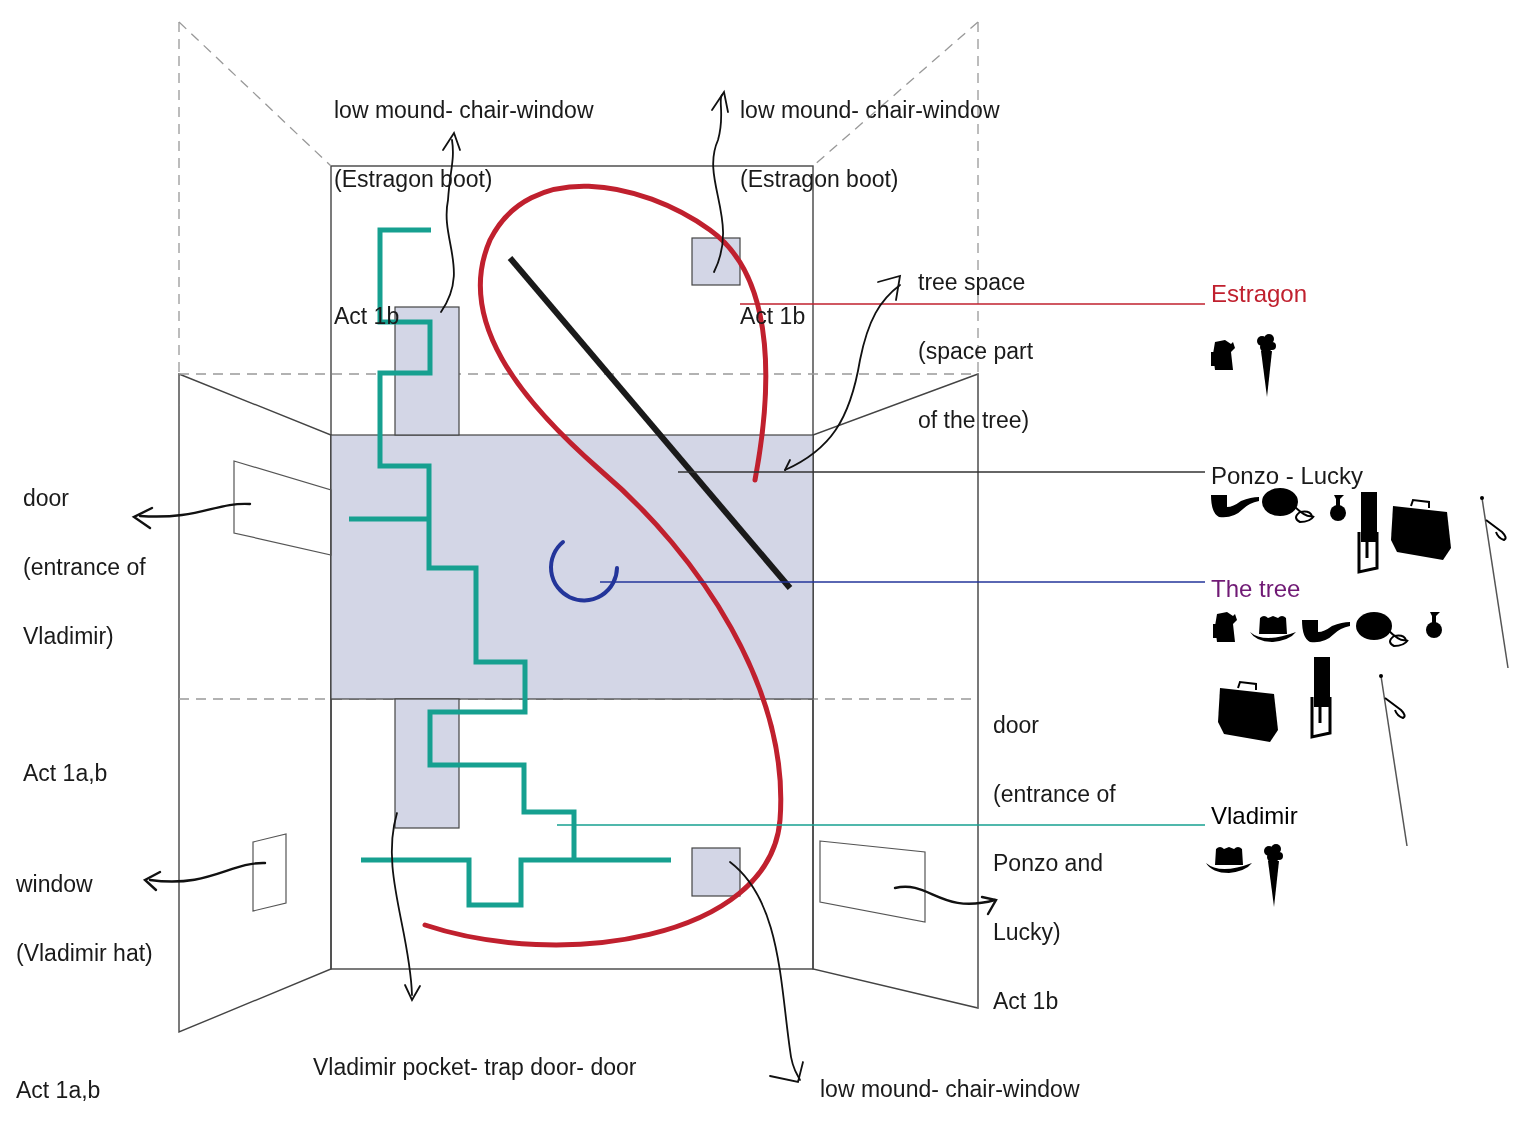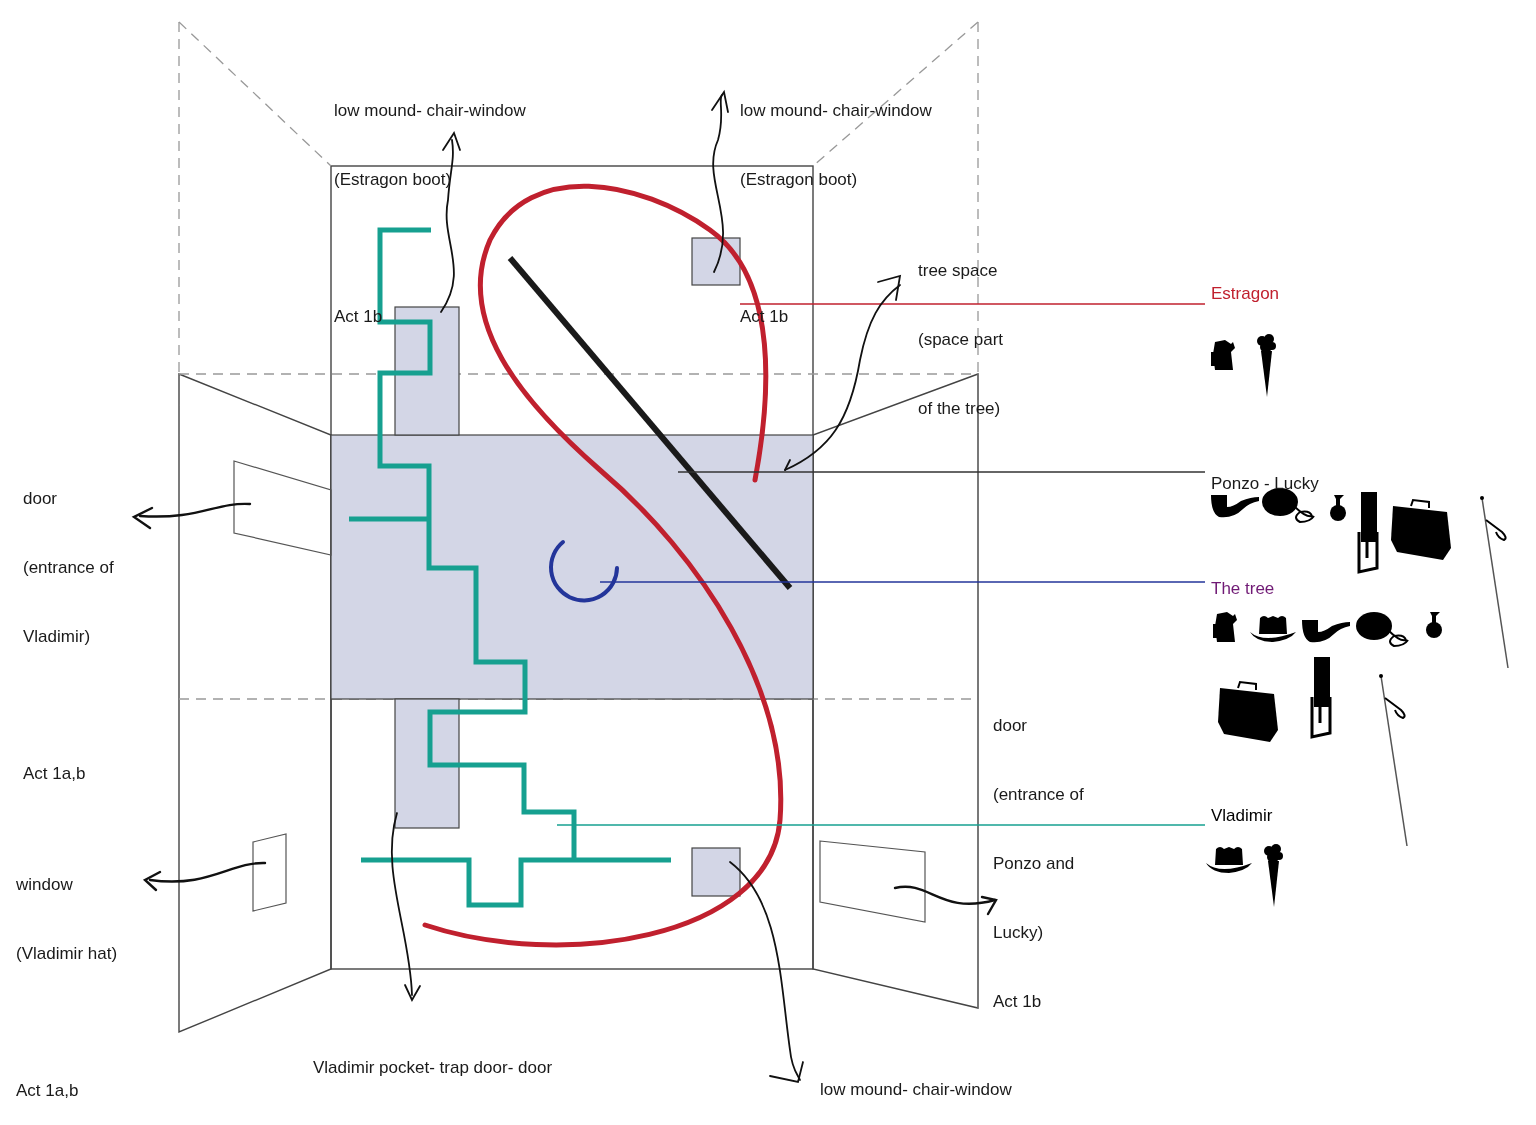"low mound- chair-window" .lbl { font-size: 17px -> 23px }
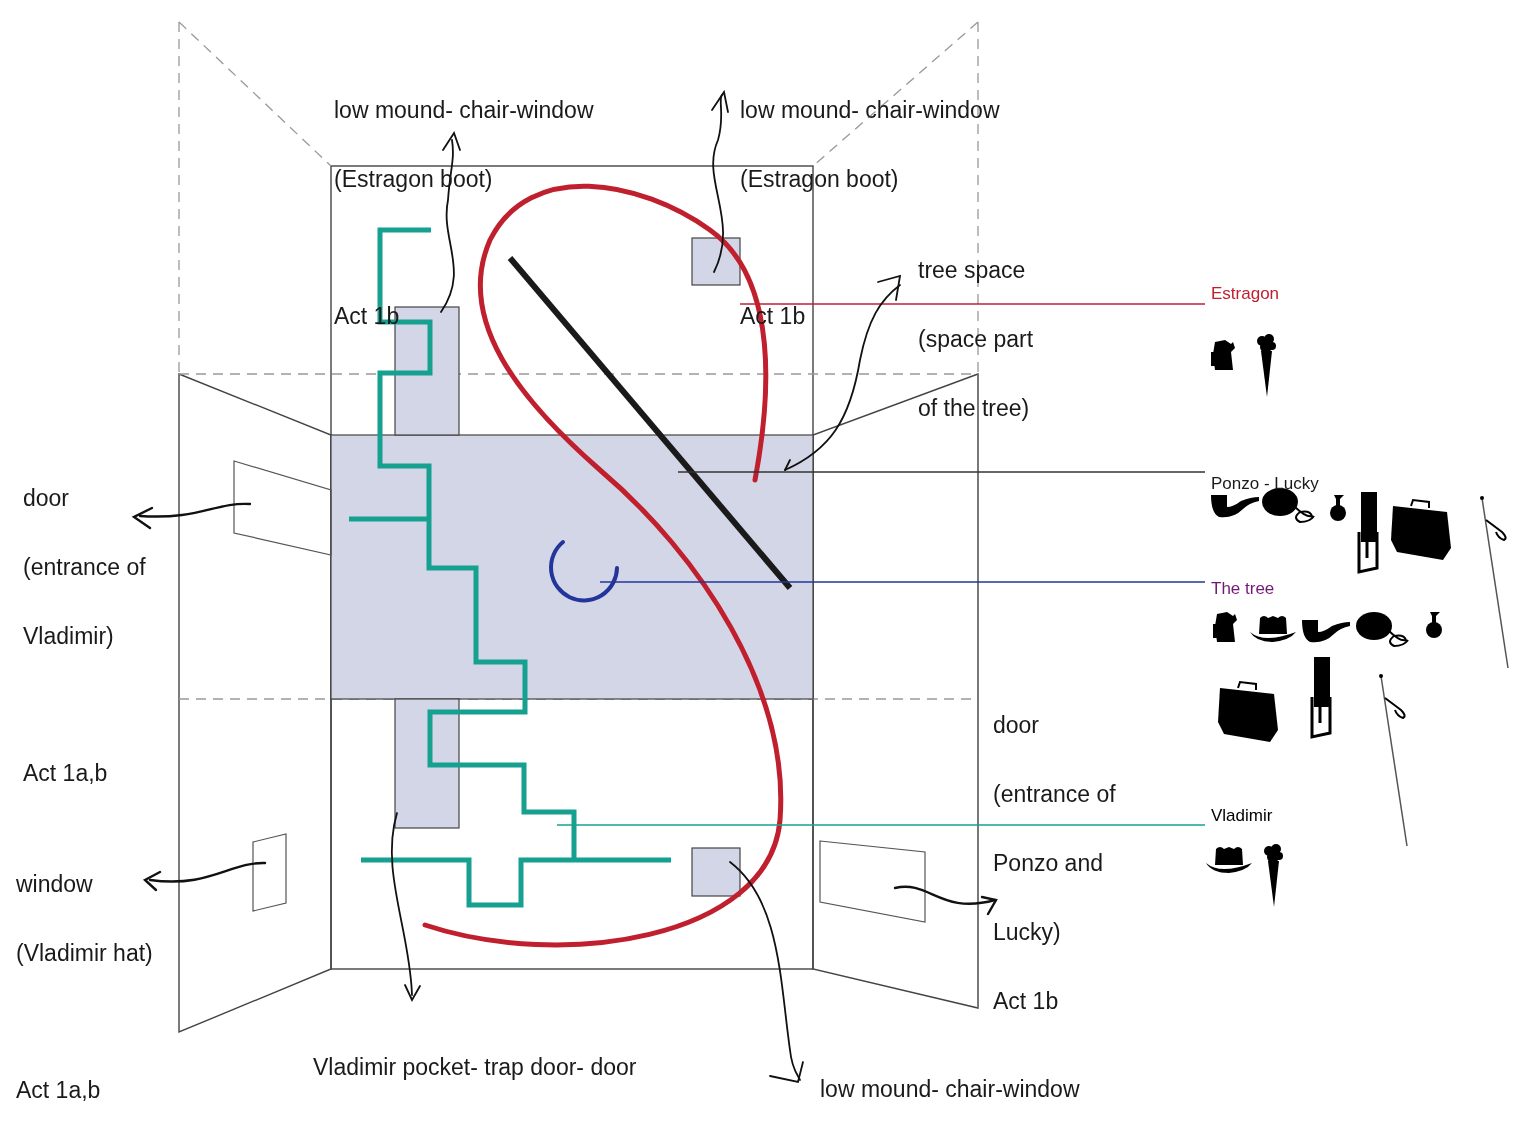"tree space" div.lbl { top: 213px -> 225px }
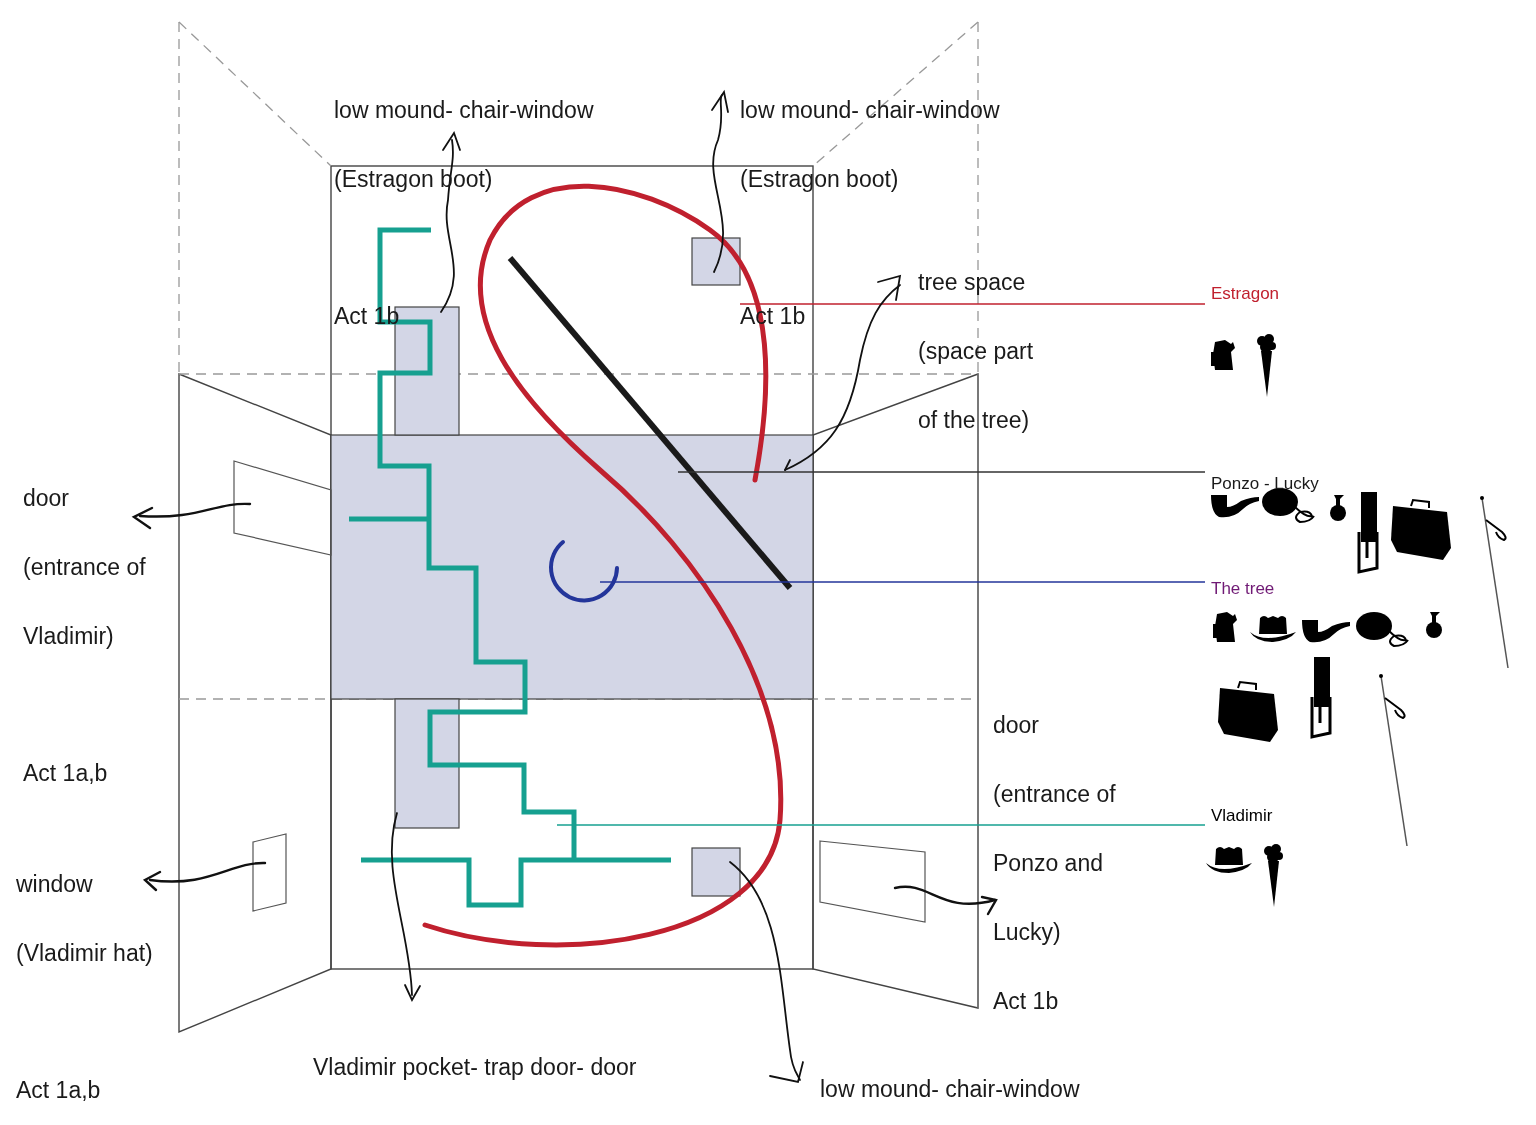"Estragon" .lbl.char { font-size: 17px -> 24px }
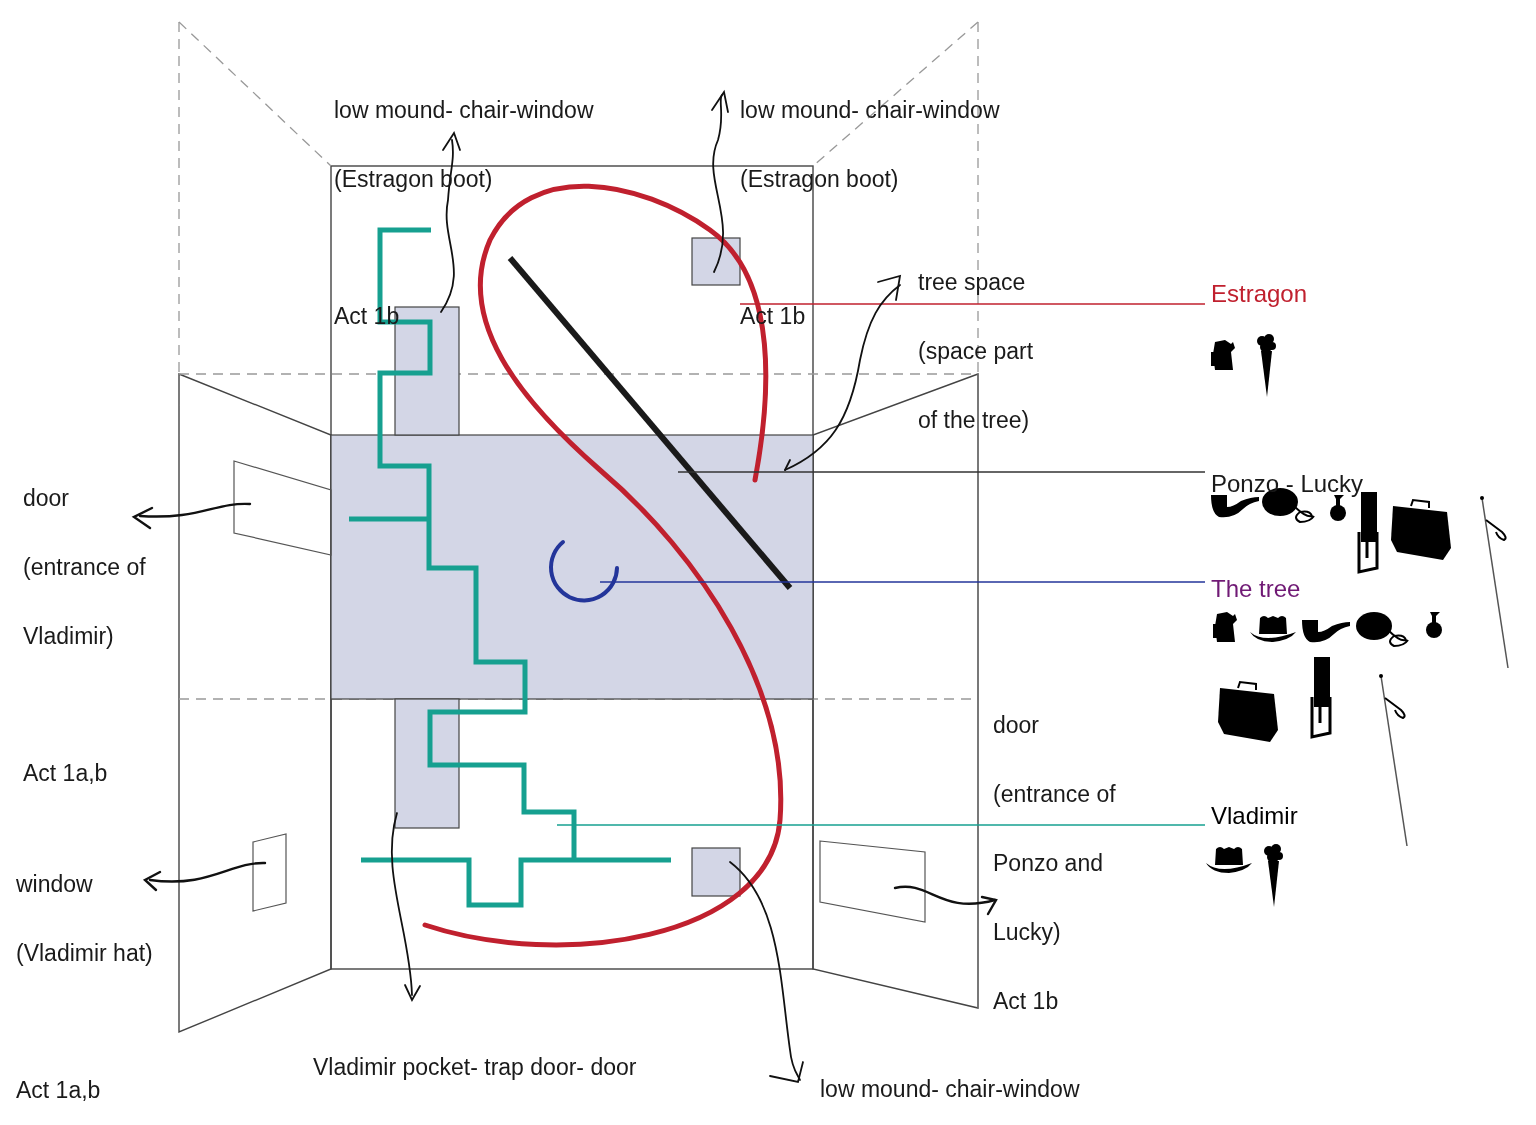"Ponzo - Lucky" div.lbl { margin-top: 8px -> none }
